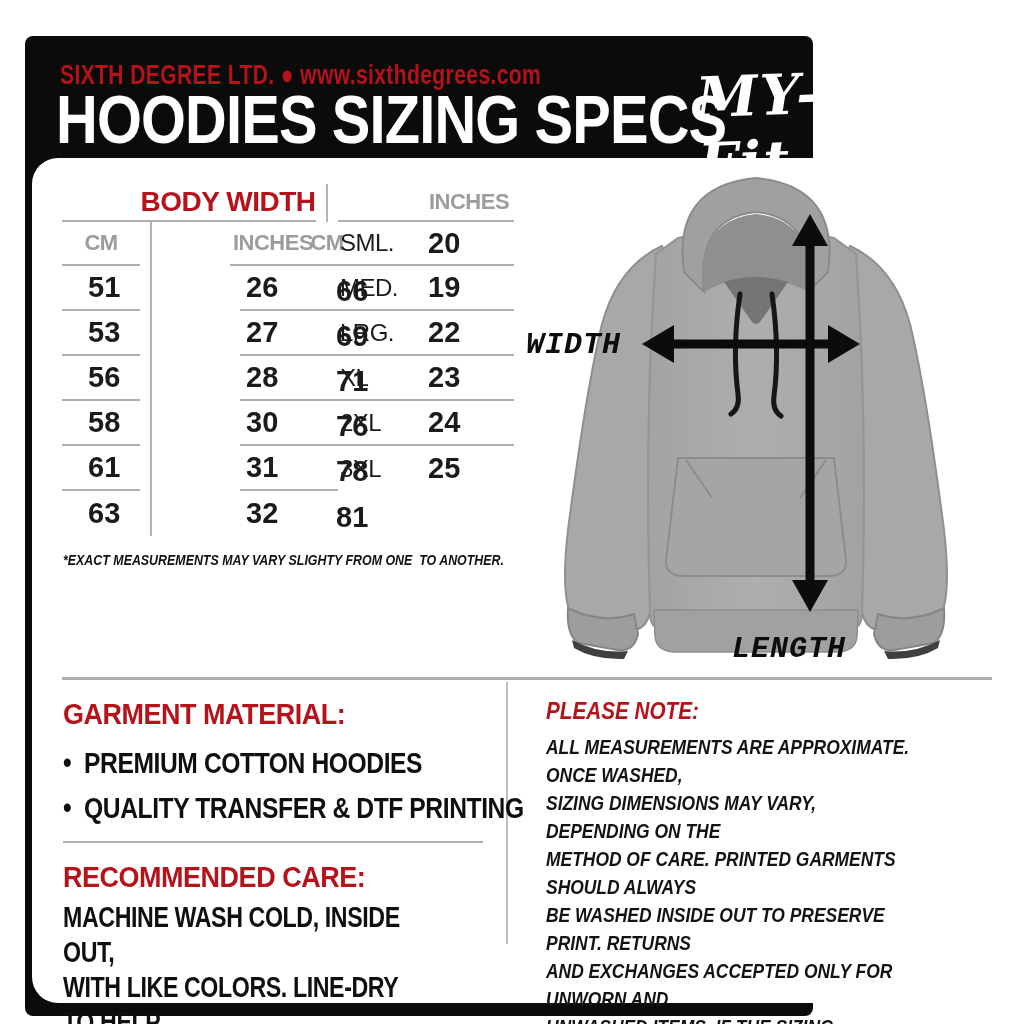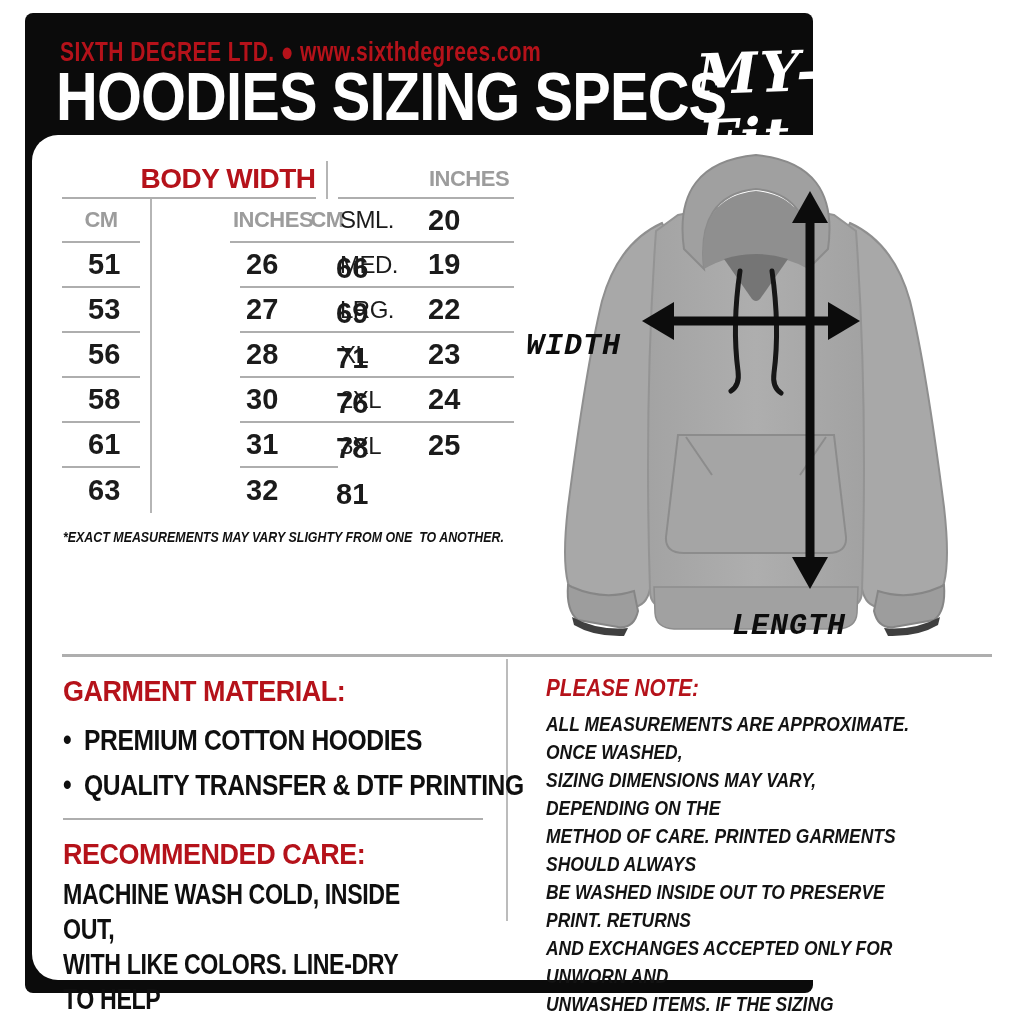"SIXTH DEGREE LTD. ● www.sixthdegrees.com" .card { top: 13px -> 36px }
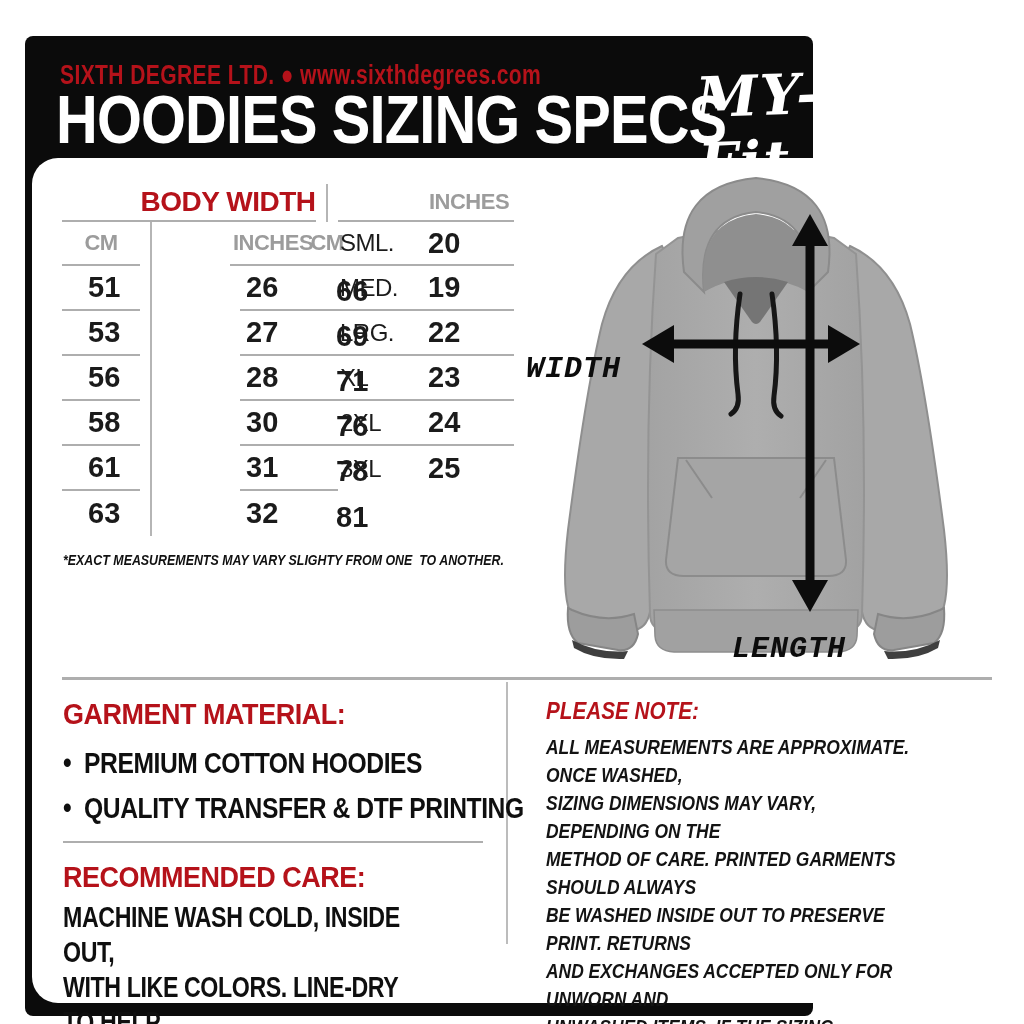"WIDTH" .width-label { margin-top: 24px -> none }
